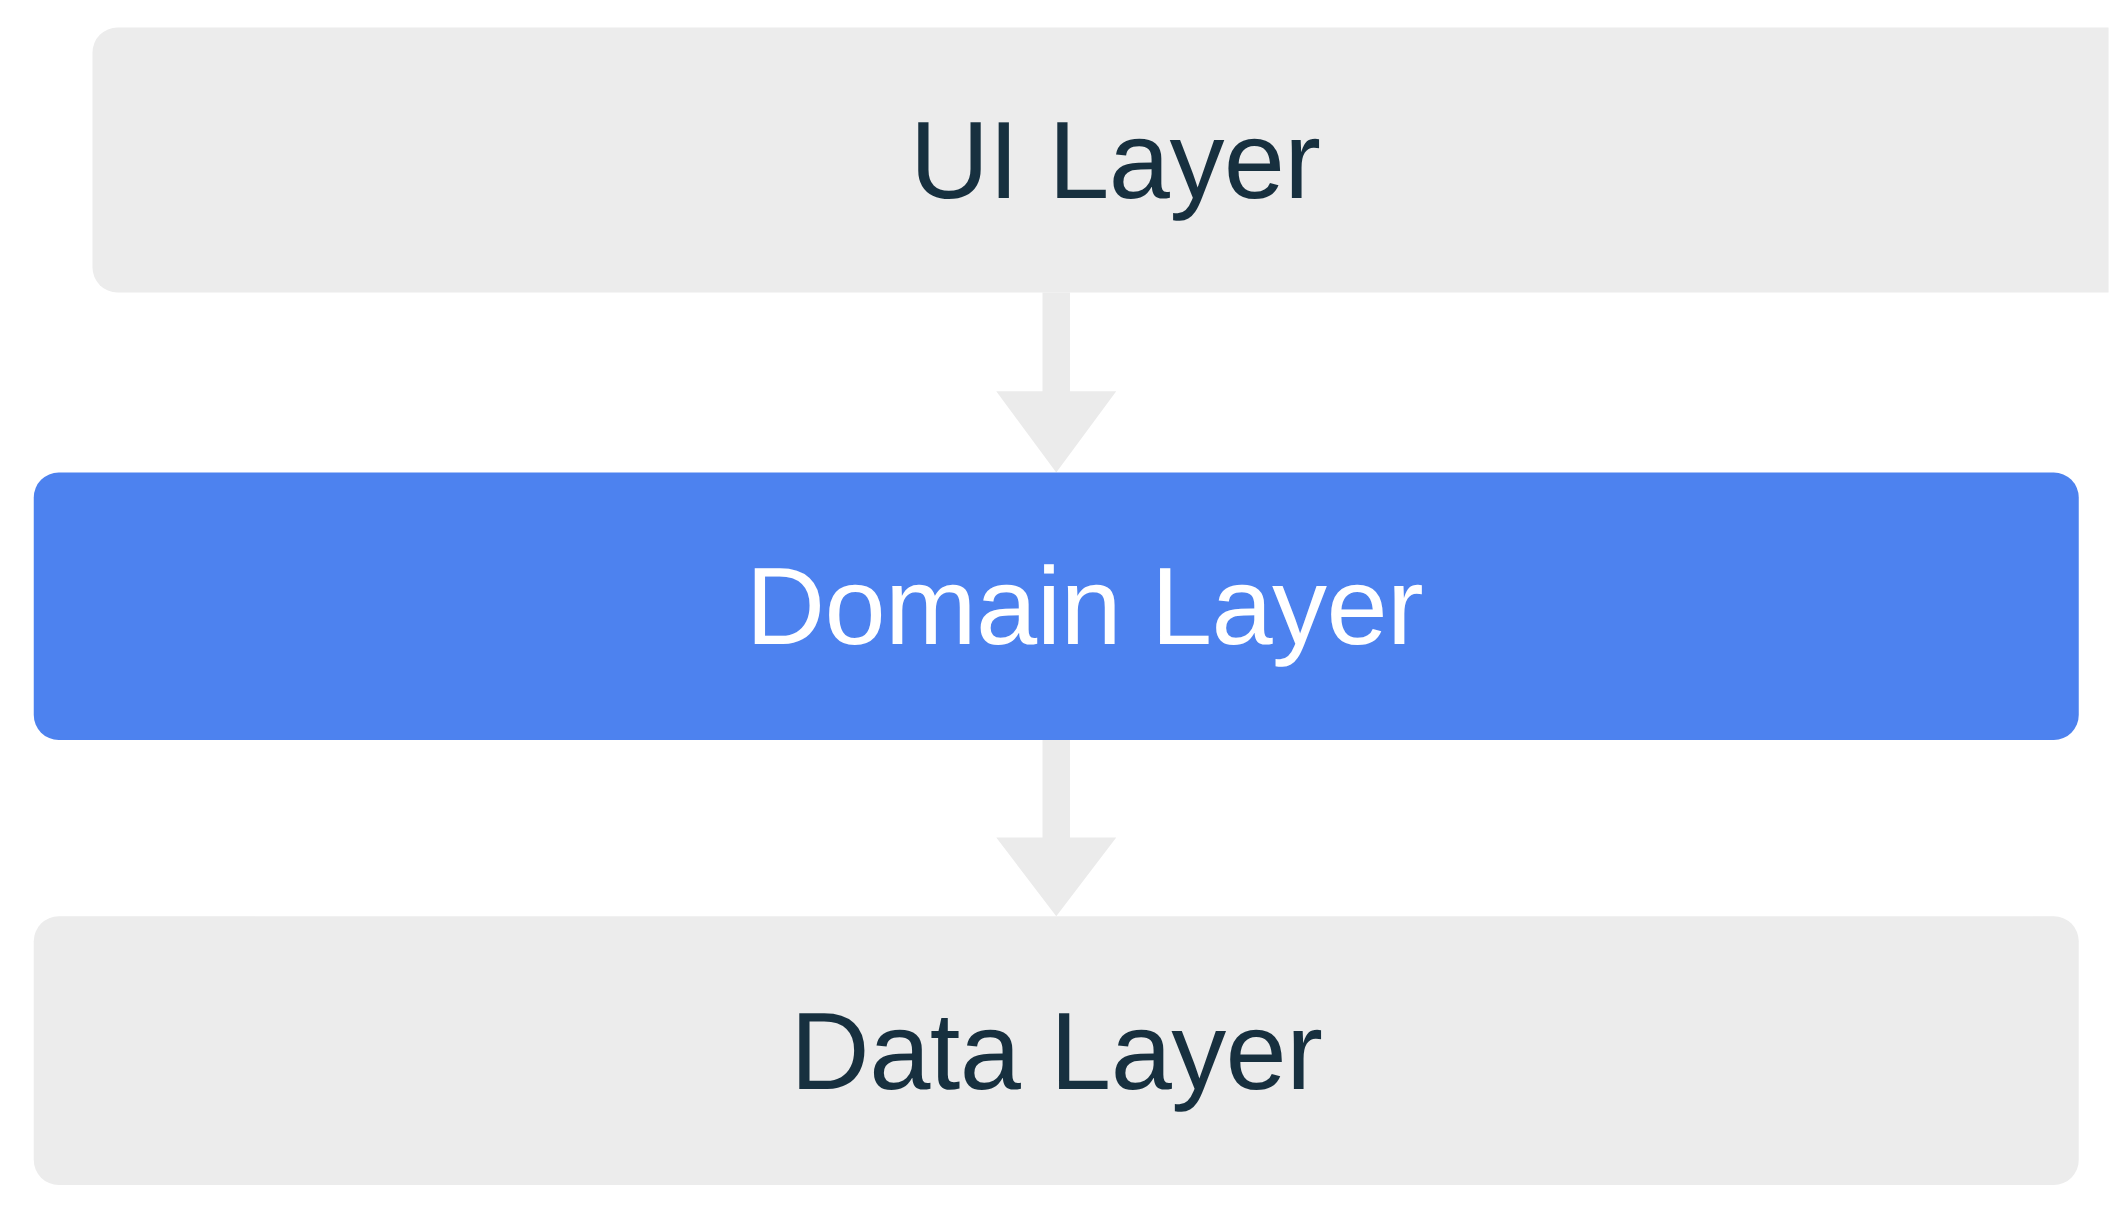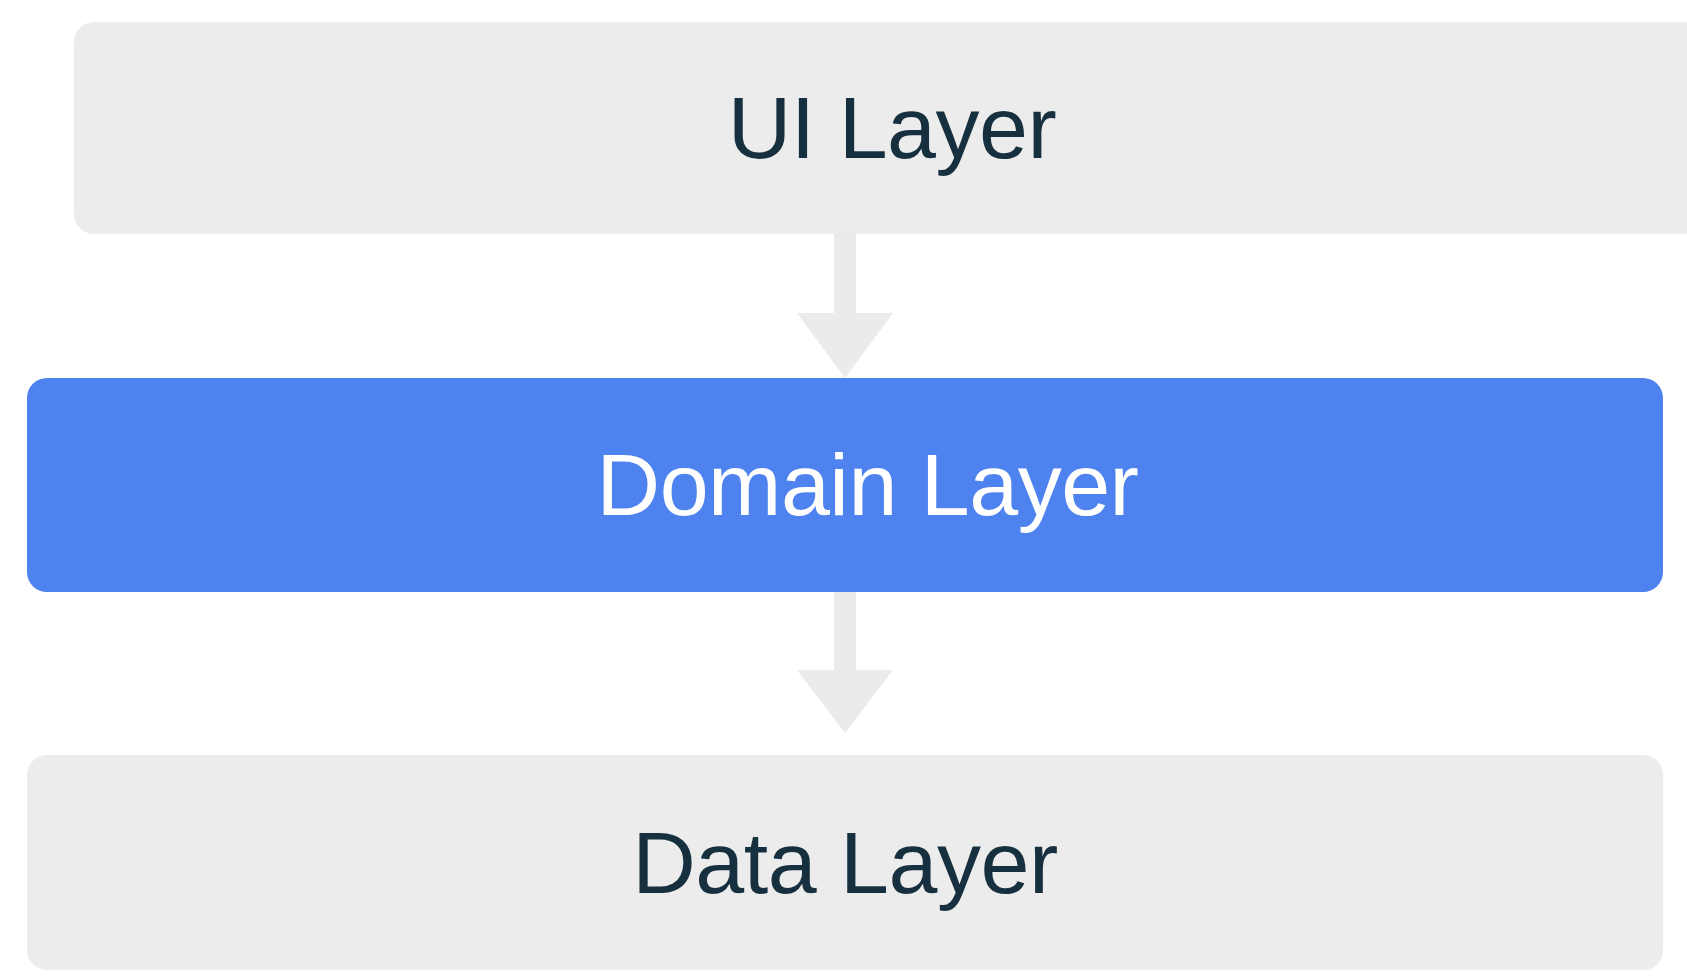"Data Layer" div.layer-node { margin-top: 22px -> none }
